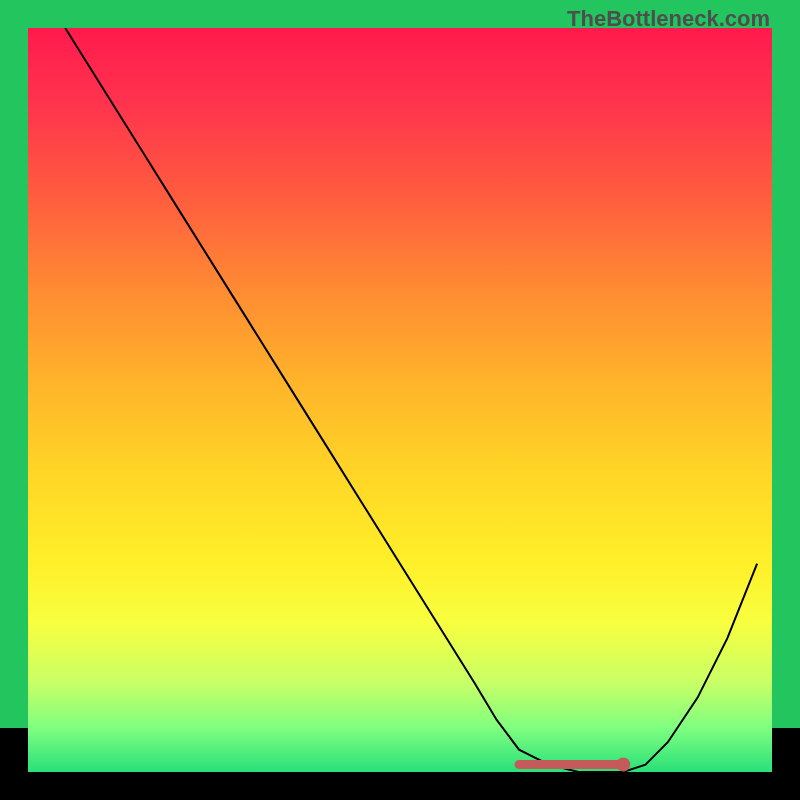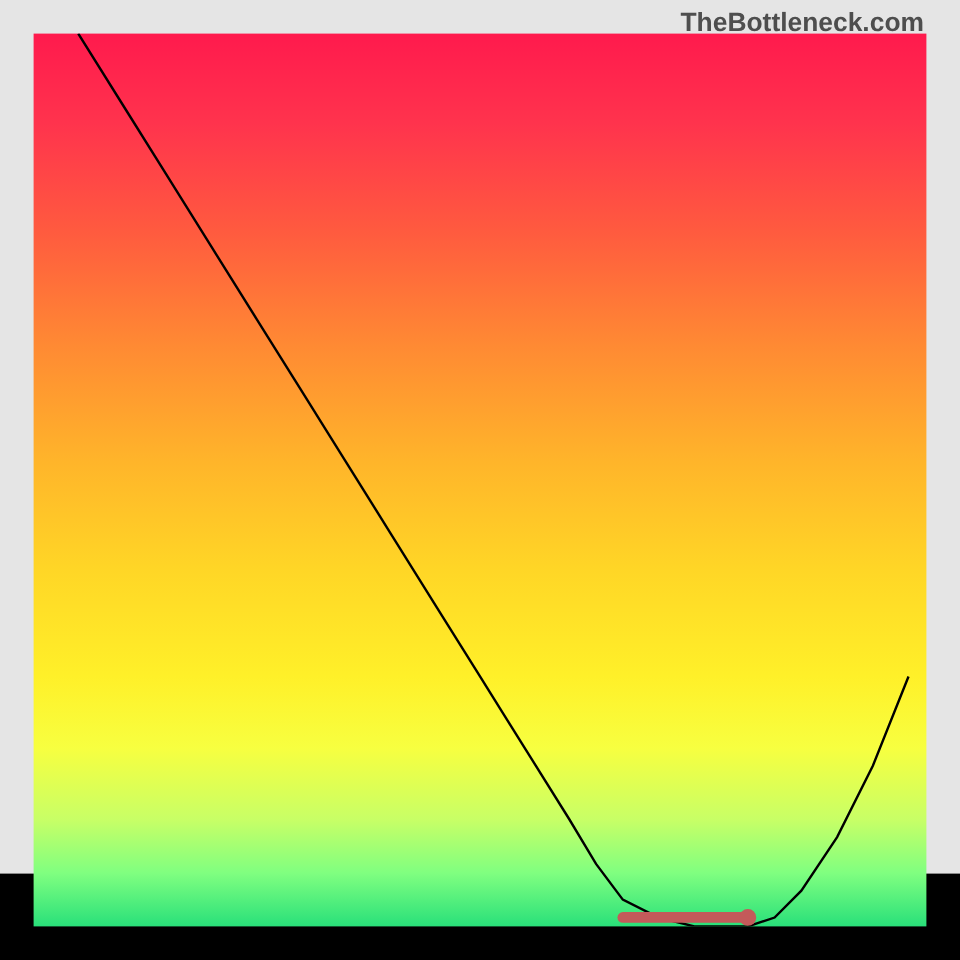"TheBottleneck.com" .container { background: #e5e5e5 -> #22c55e }
